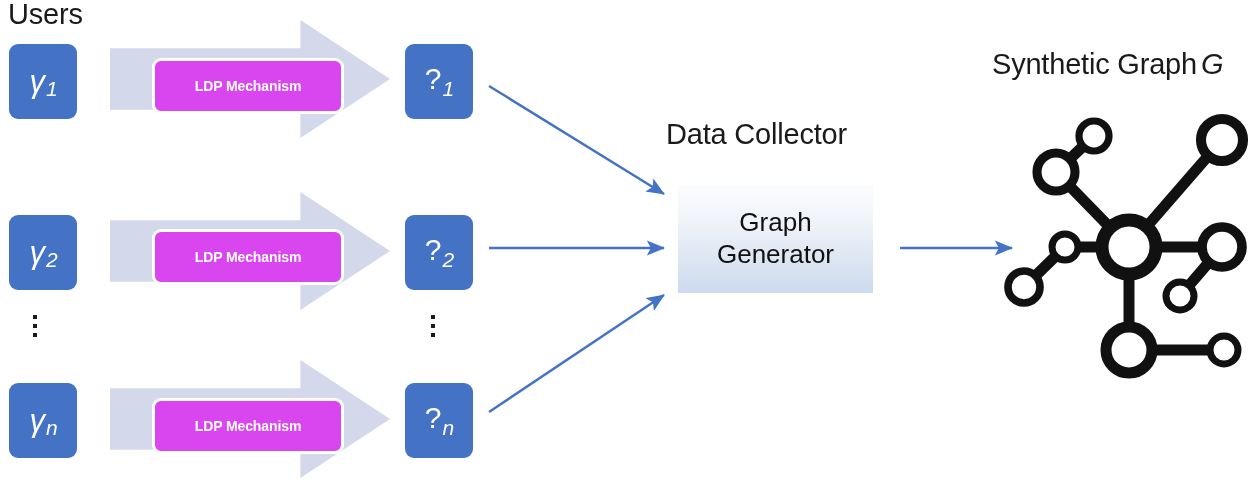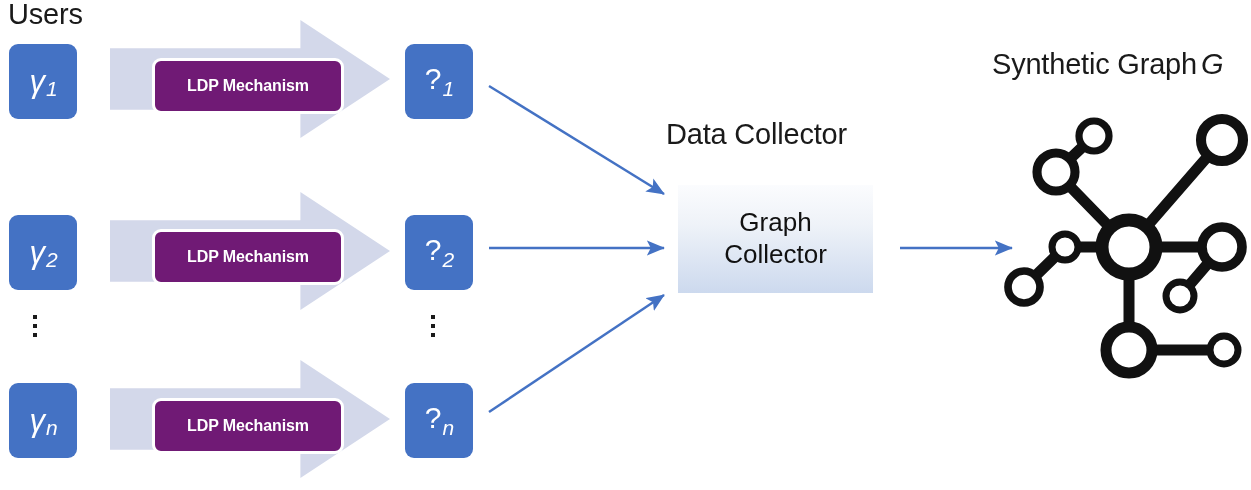"LDP Mechanism" .ldp-pill { background: #701a75 -> #d946ef; font-size: 16px -> 14px }
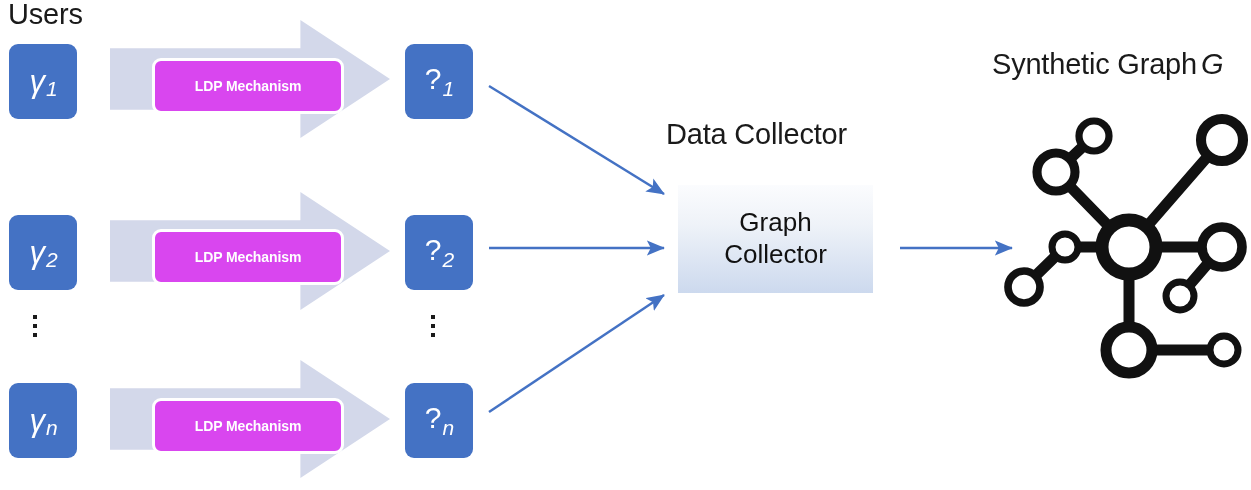"Collector" span { text: Collector -> Generator }
